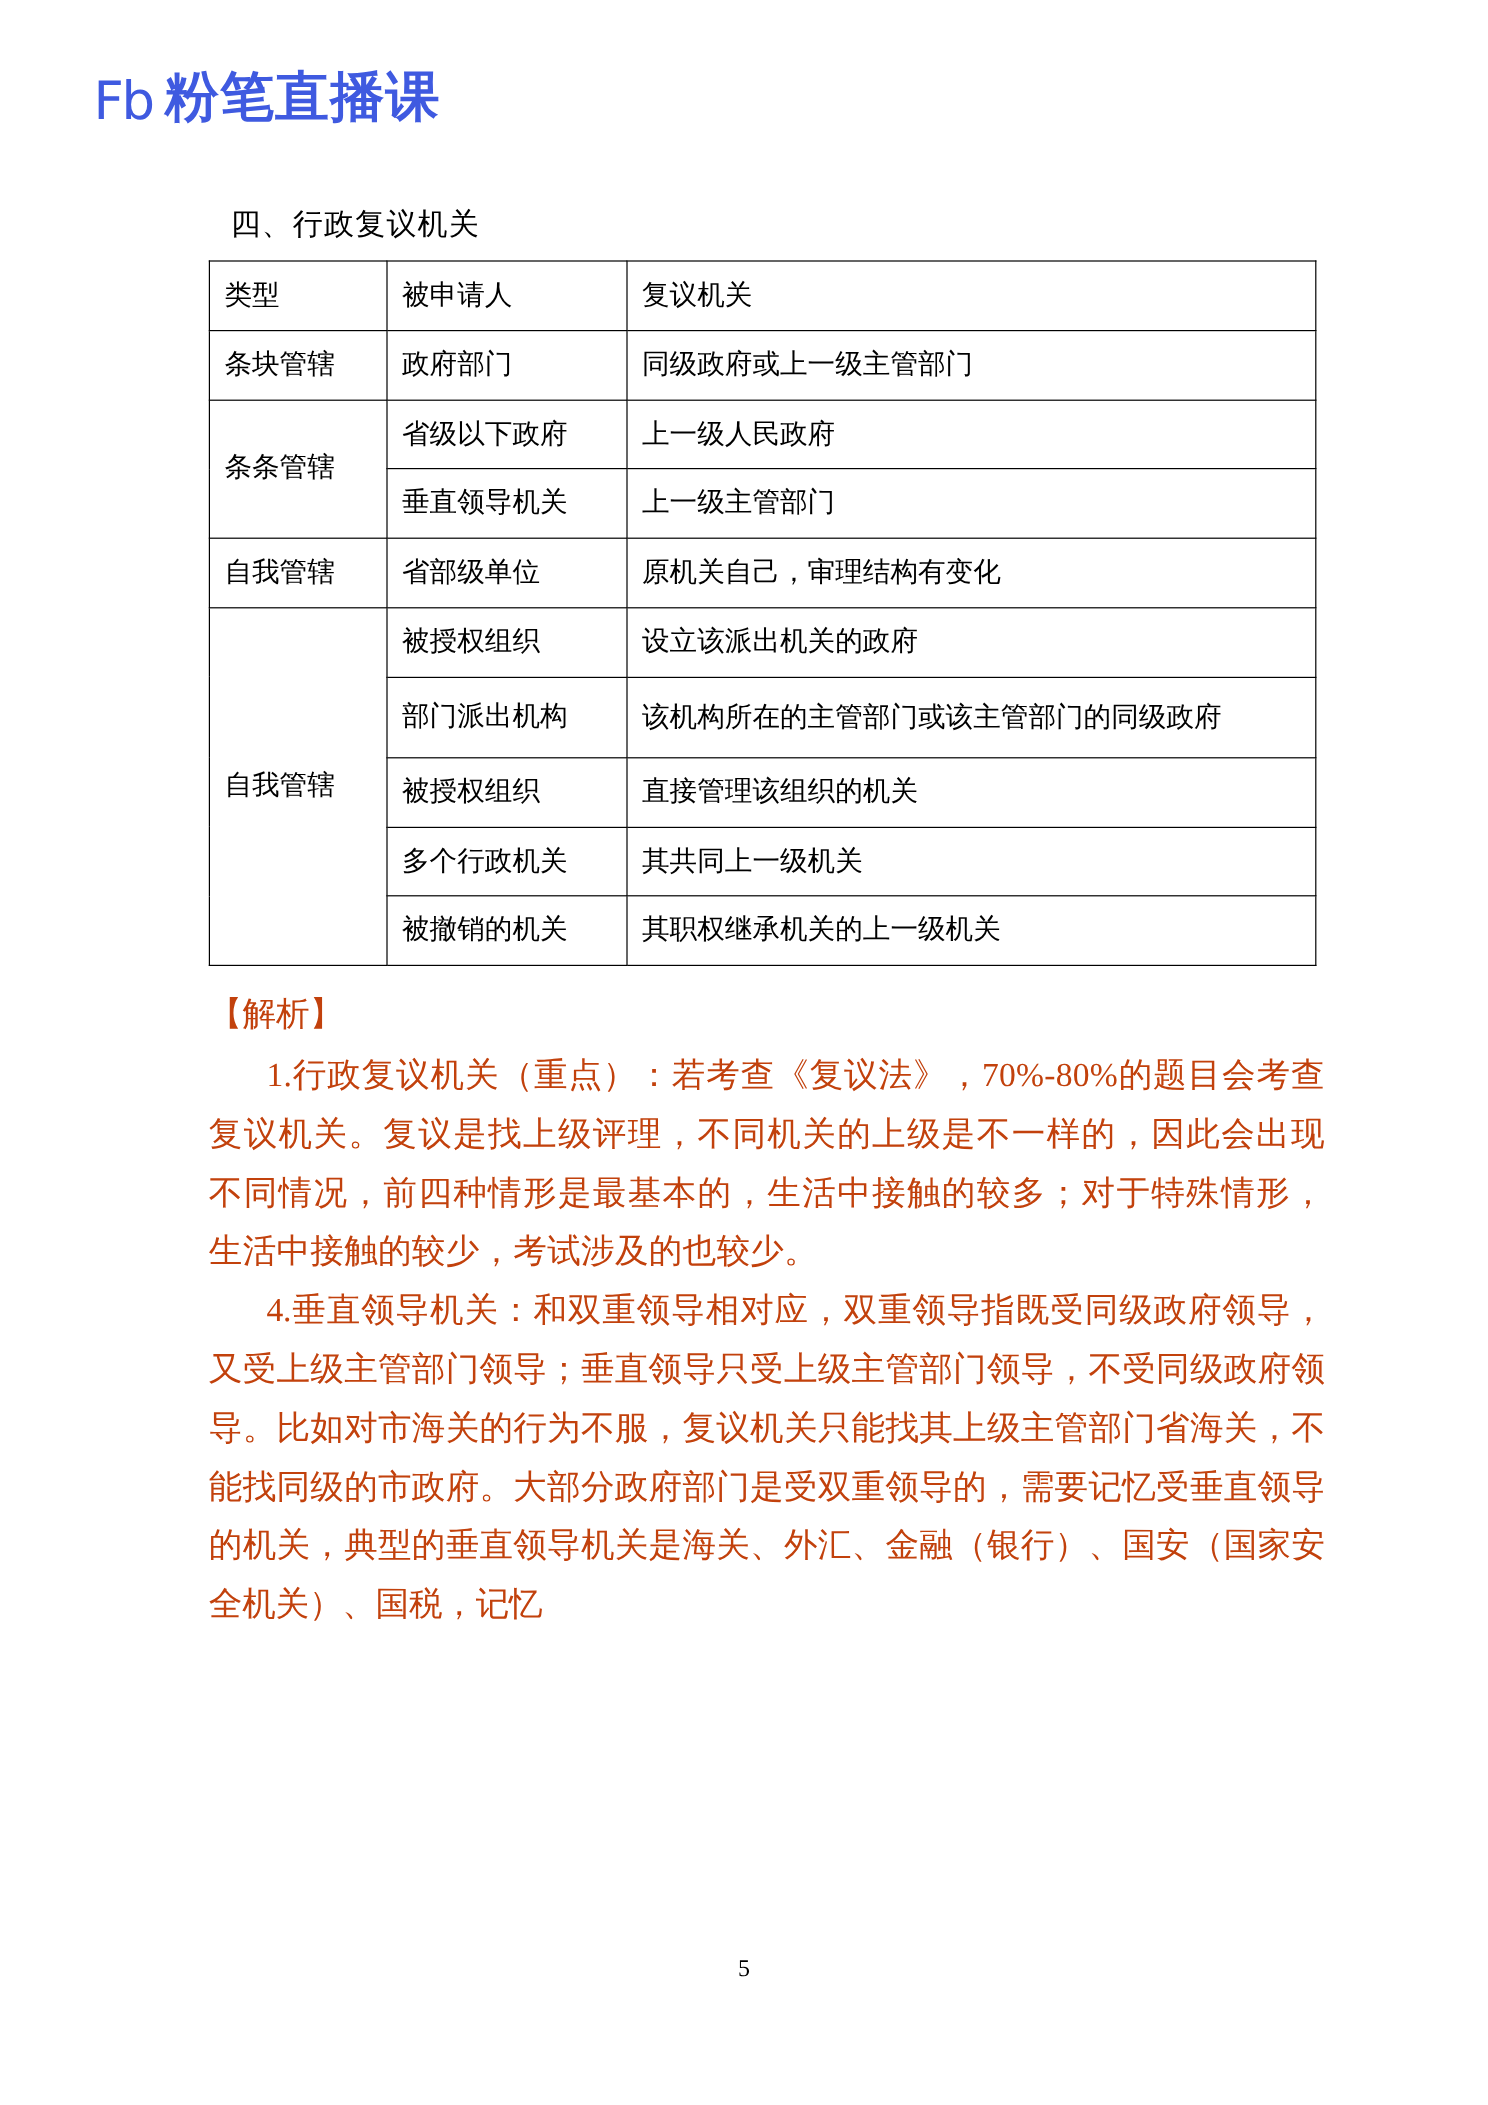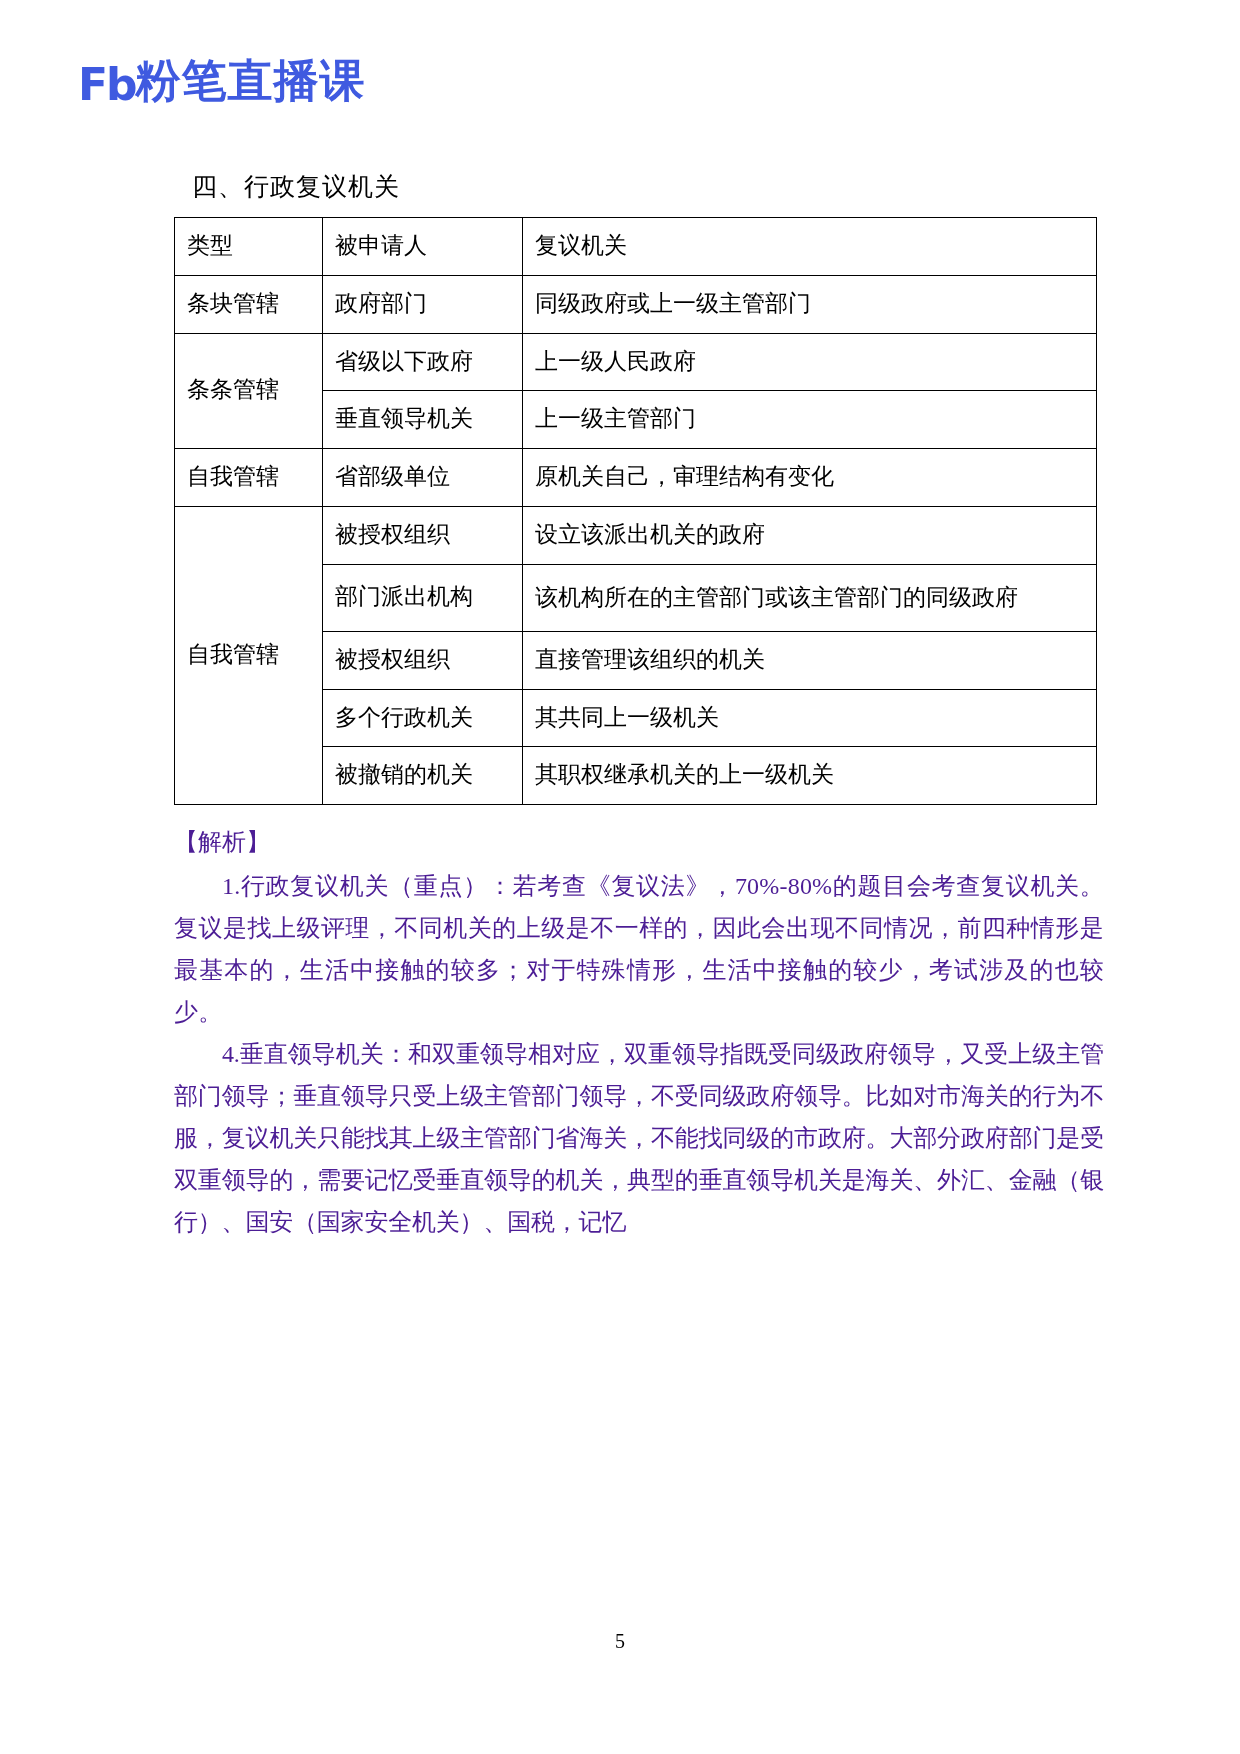"Fb" .logo-mark { font-weight: bold -> normal; margin-right: none -> 10px }
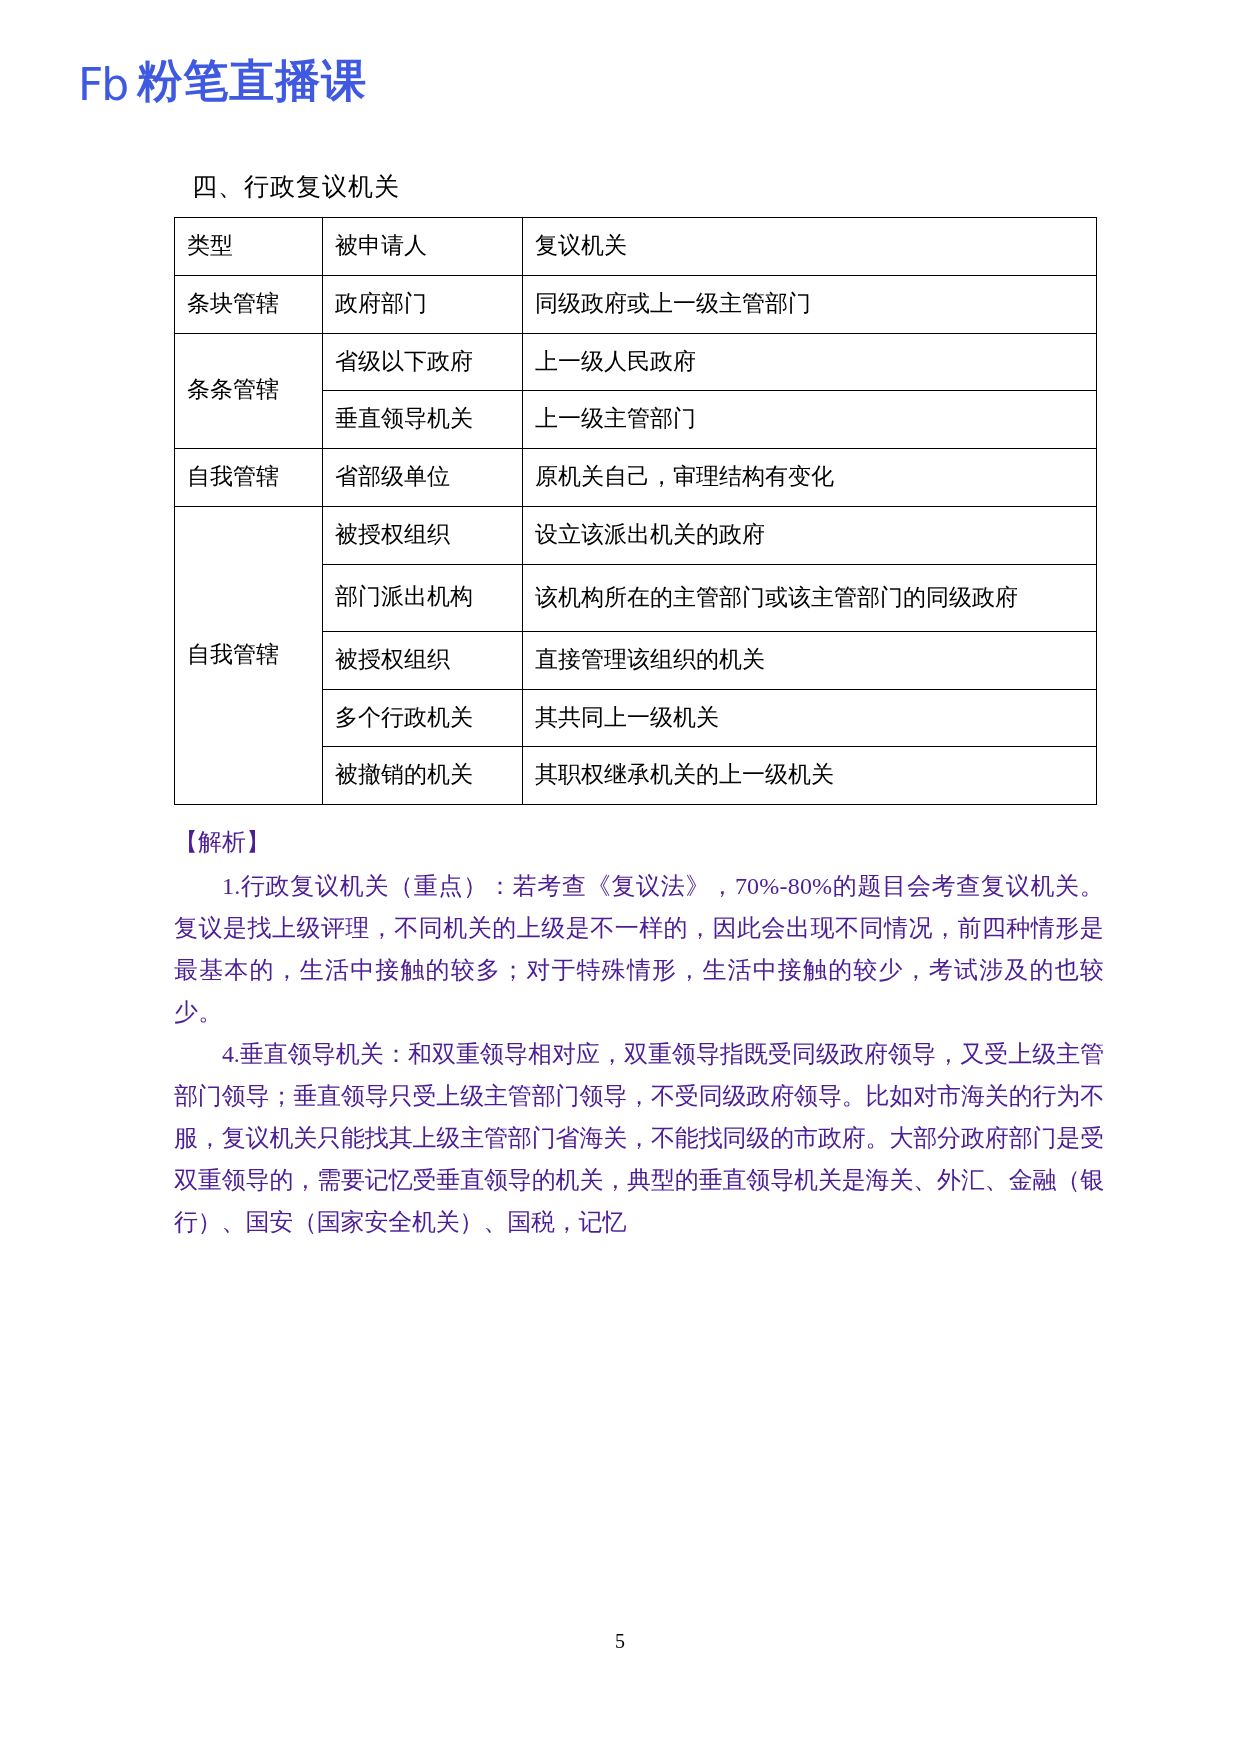"【解析】" .analysis { color: #4c1d95 -> #c2410c; font-size: 24px -> 28px }
